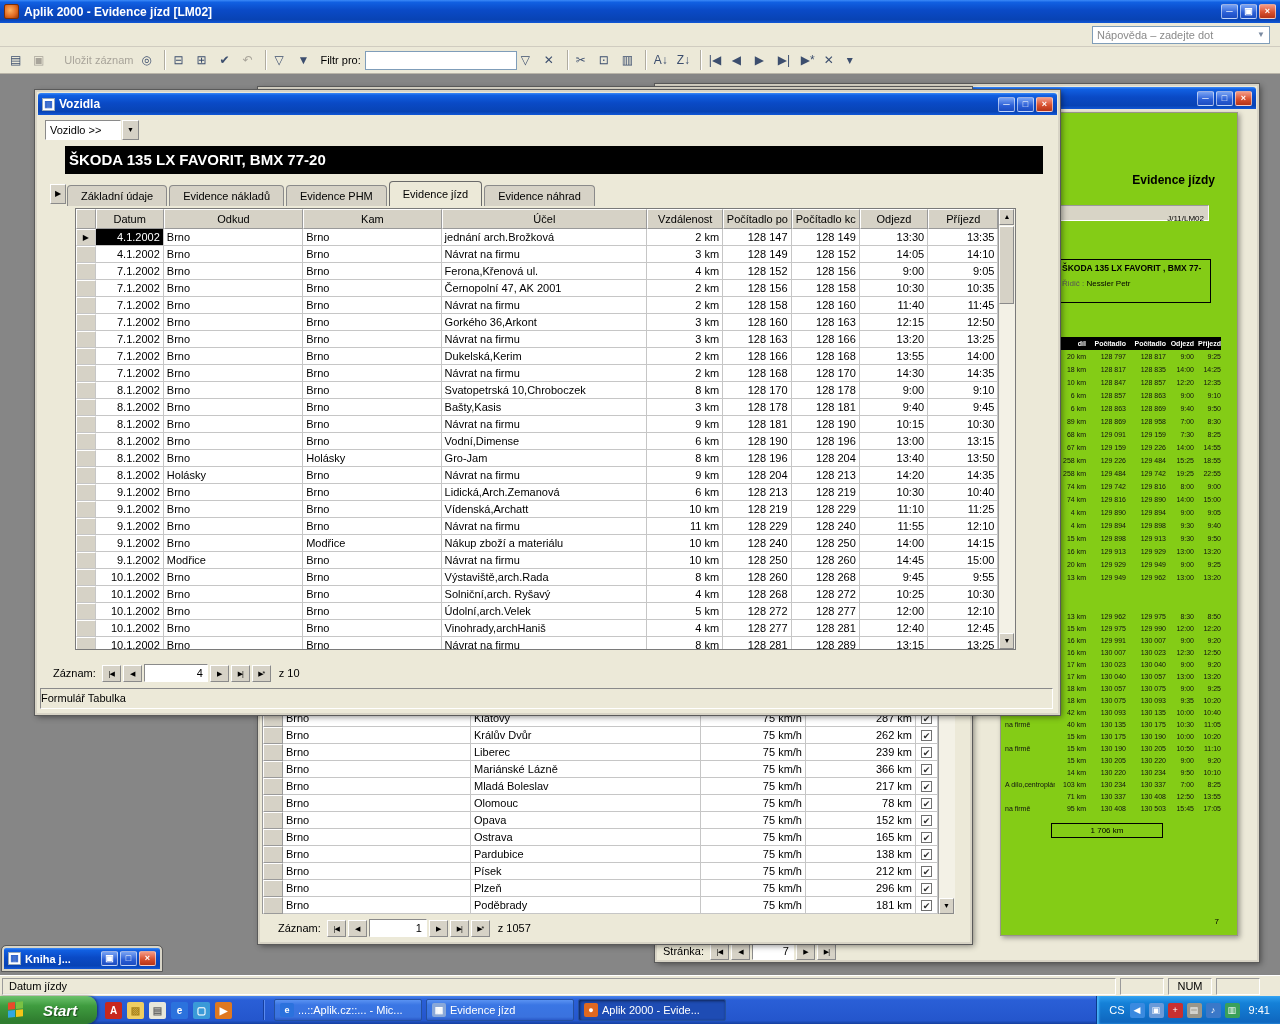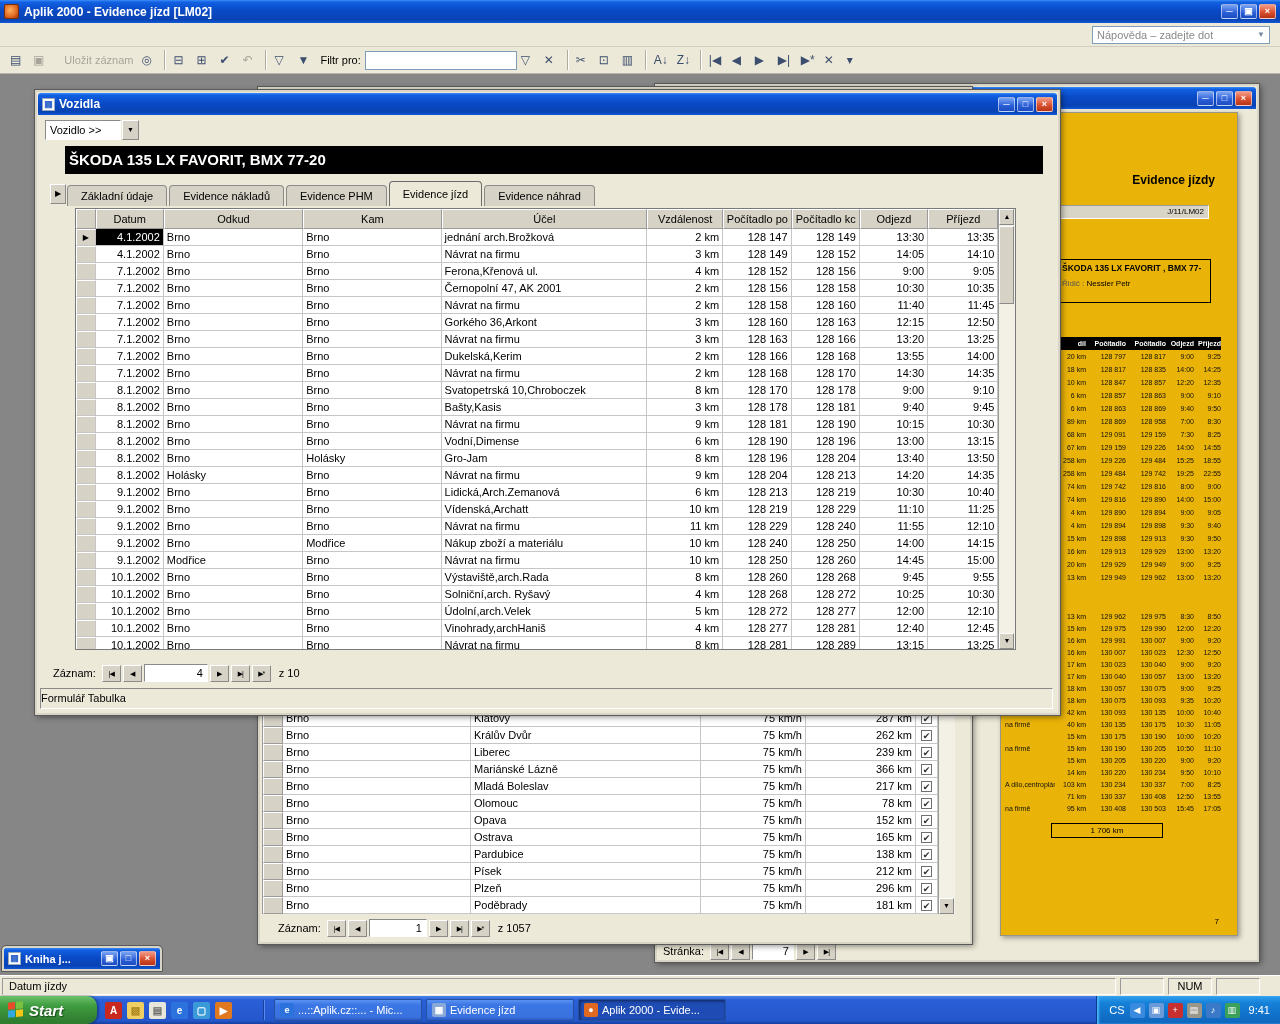"Evidence jízdy" .page { background: #eab308 -> #84cc16 }
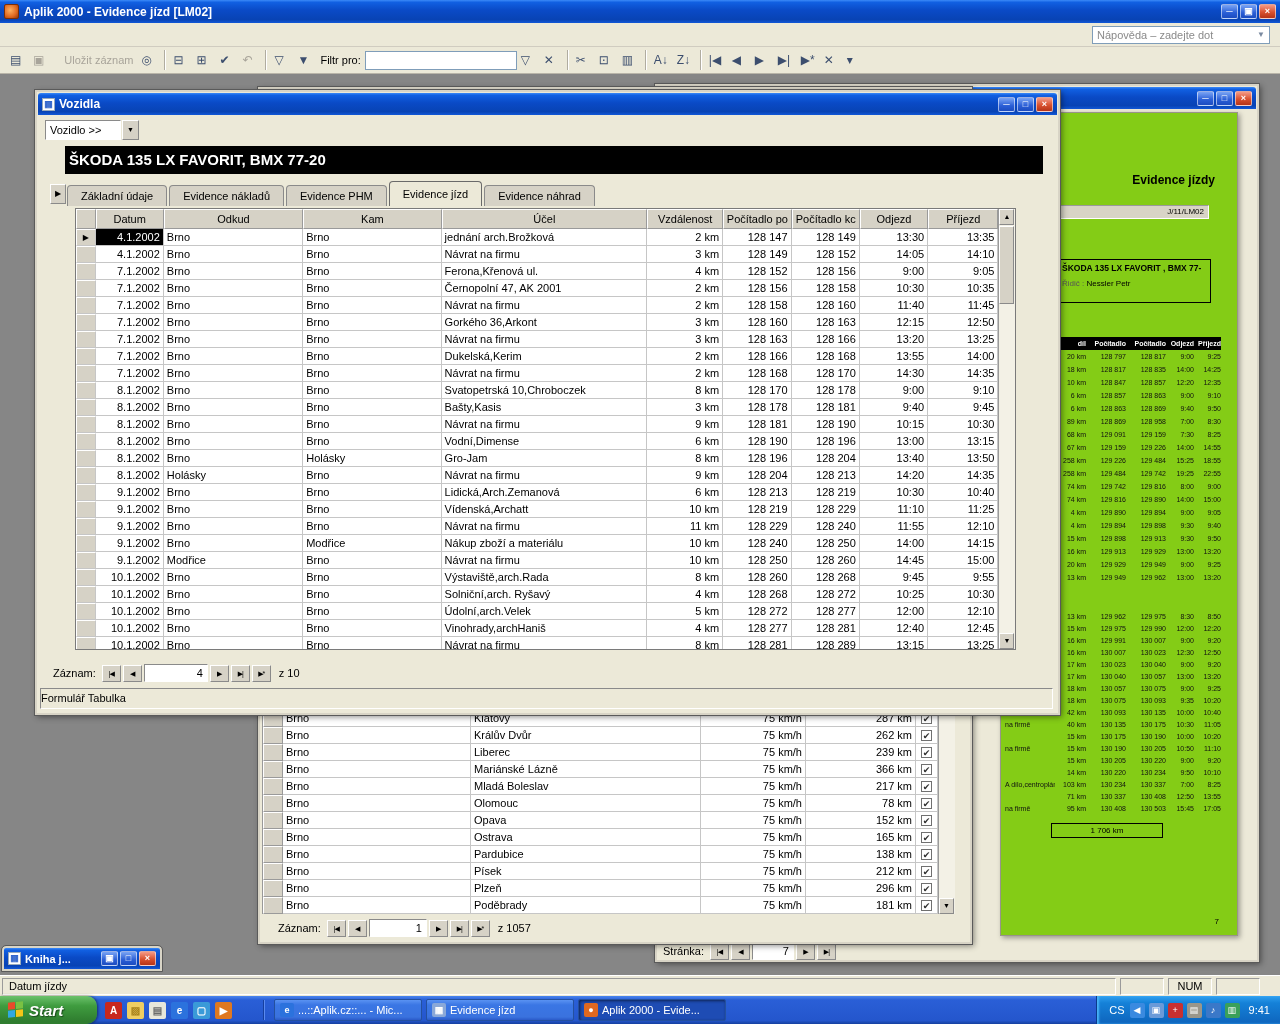"J/11/LM02" .rpt-numbox { padding: 0 4px -> 7px 4px }
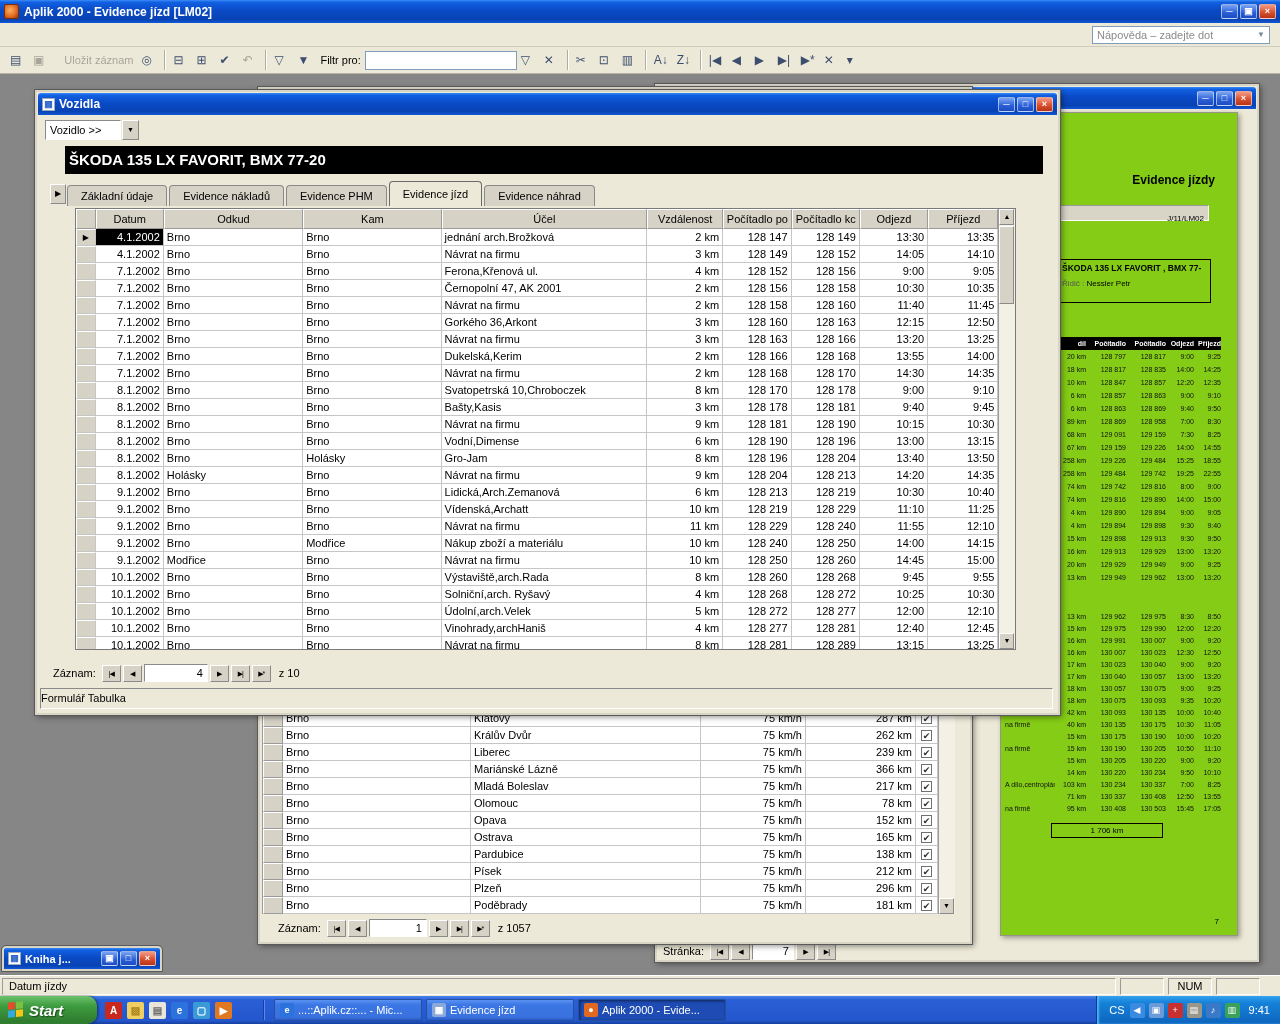"Start" .start { gap: 5px -> 19px }
